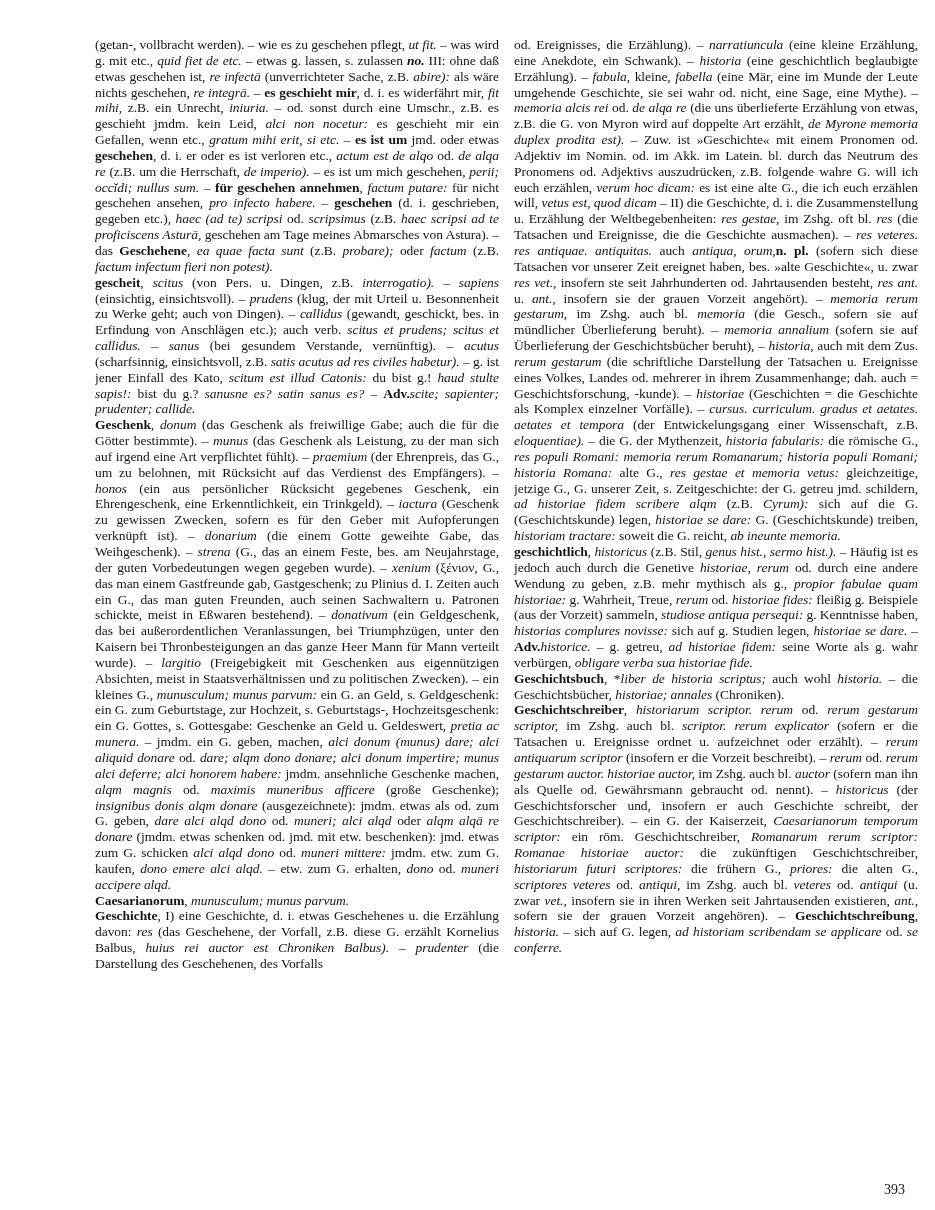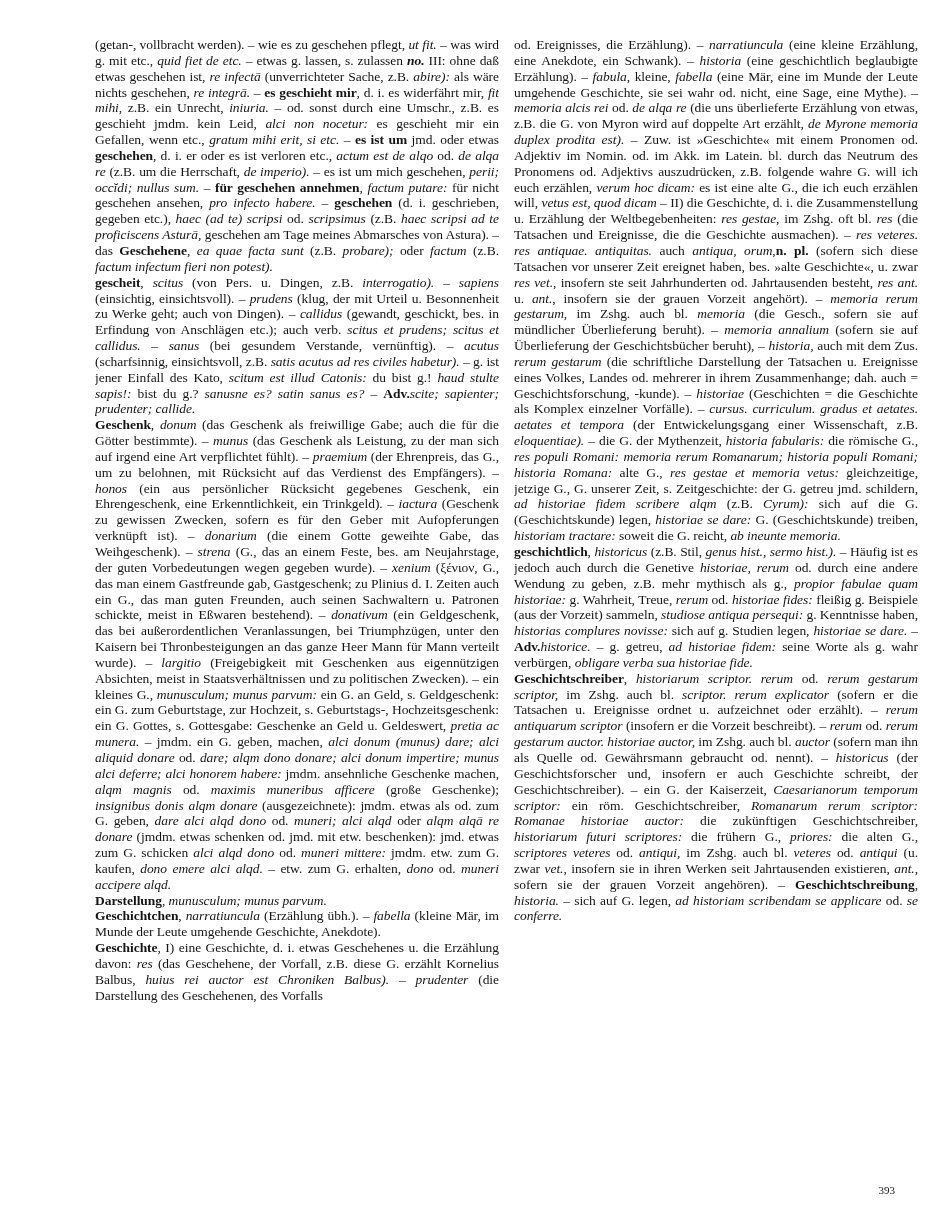"Geschichtsbuch, *liber de historia" p.entry { html: none -> <p><b>Geschichtsbuch</b>, *<i>liber de historia scriptus;</i> auch wohl <i>historia.</i> – die Geschichtsbücher, <i>historiae; annales</i> (Chroniken).</p> }
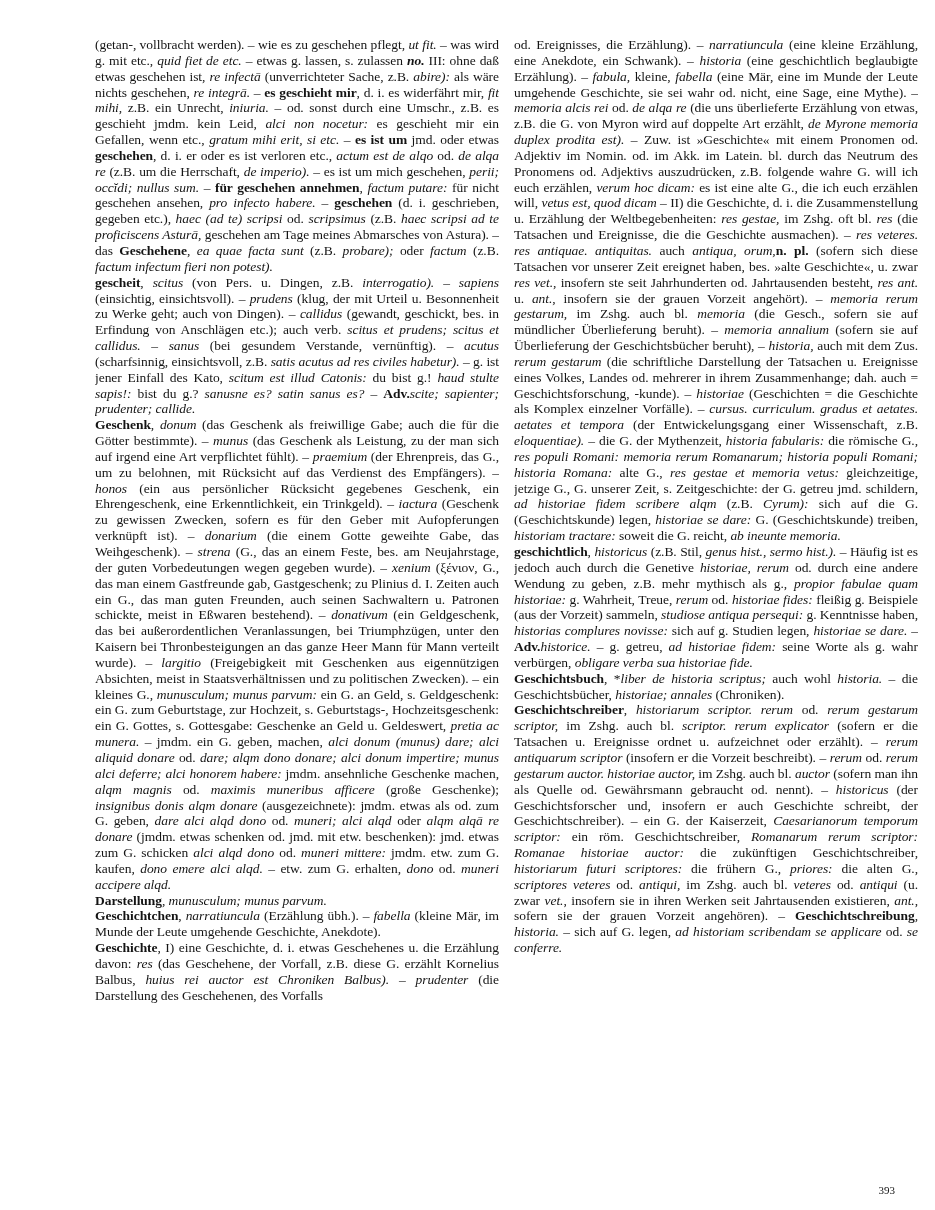"Darstellung" b { text: Darstellung -> Caesarianorum }
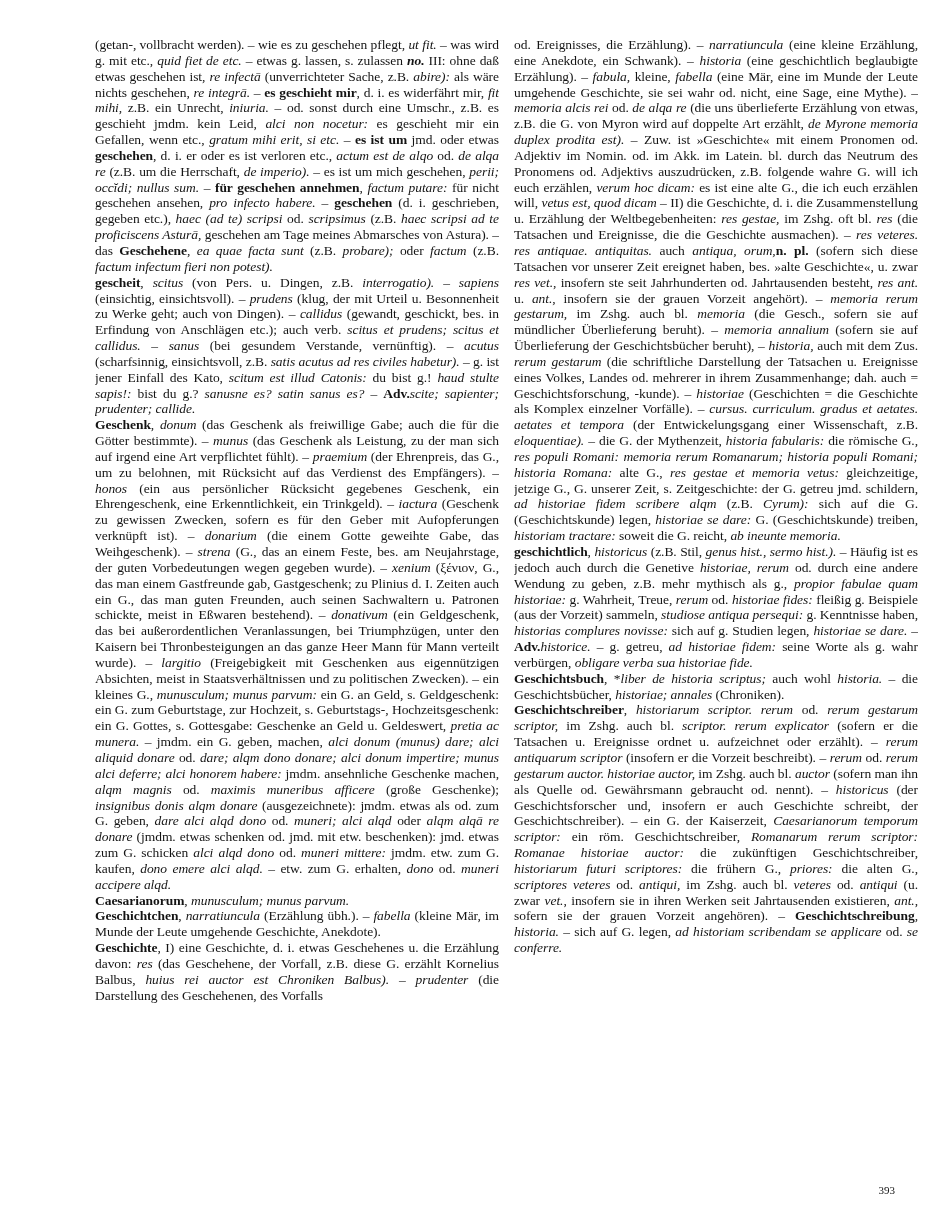"Geschichtchen, narratiuncula (Erzählung" p.entry { html: <p><b>Geschichtchen</b>, <i>narratiuncula</i> (Erzählung übh.). – <i>fabella</i> (kleine Mär, im Munde der Leute umgehende Geschichte, Anekdote).</p> -> none }
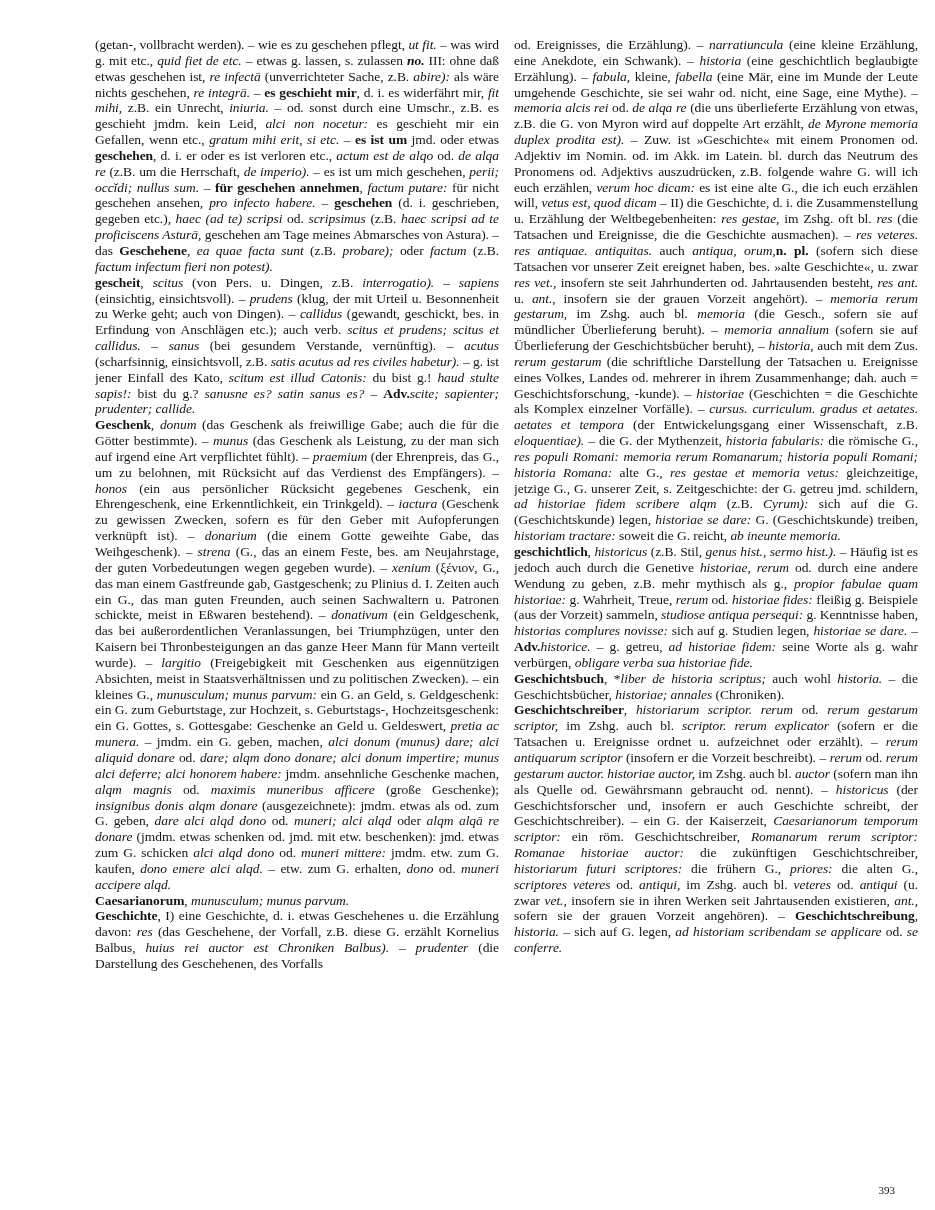"393" .page-number { font-size: 11px -> 14px; right: 40px -> 30px }
